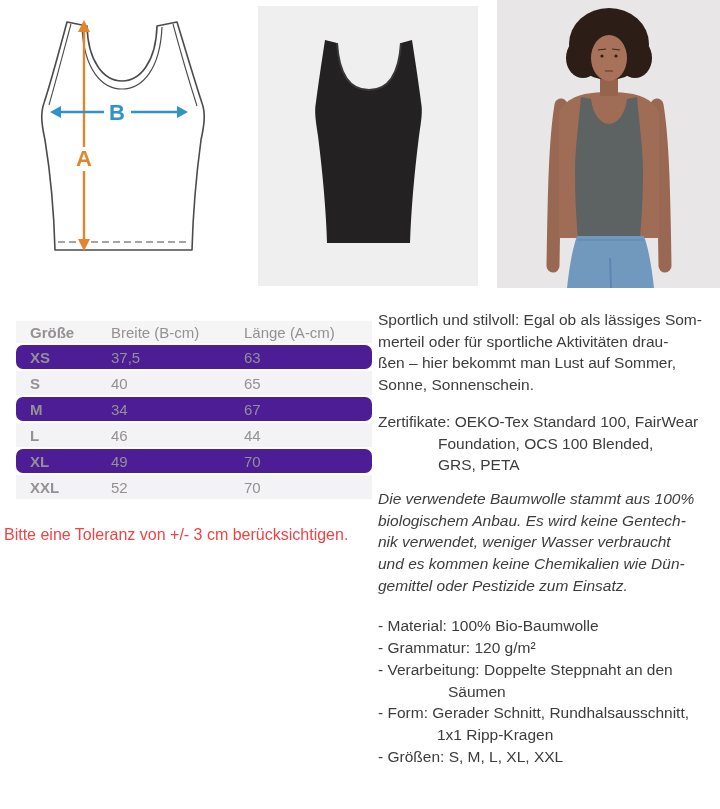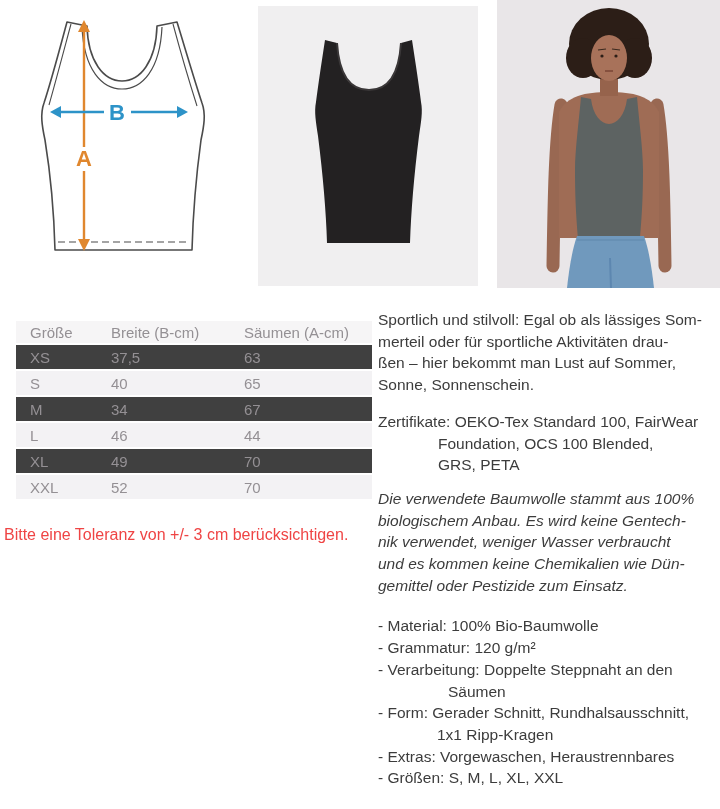"Größe" .c1 { font-weight: none -> bold }
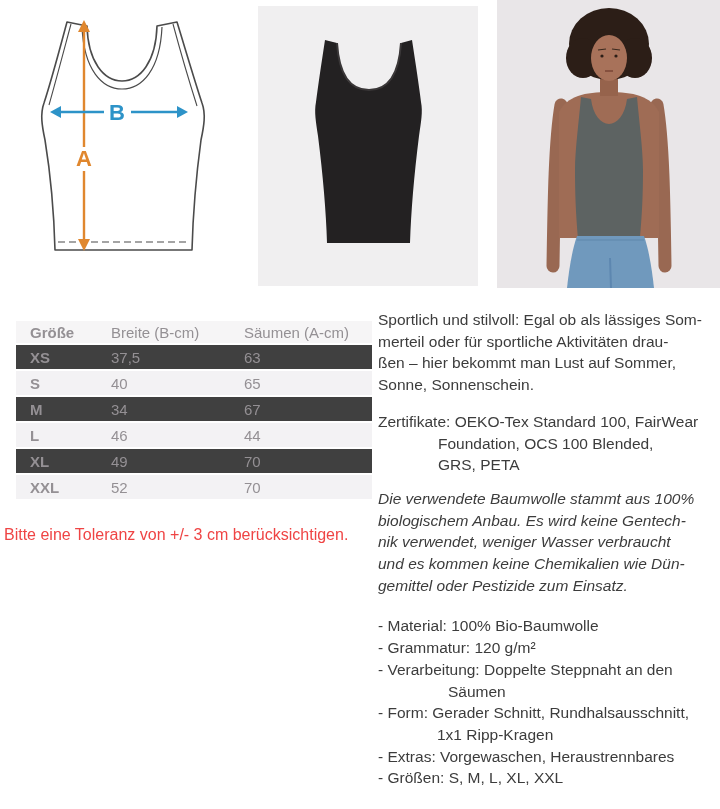"Säumen (A-cm)" div.c3 { text: Säumen -> Länge }
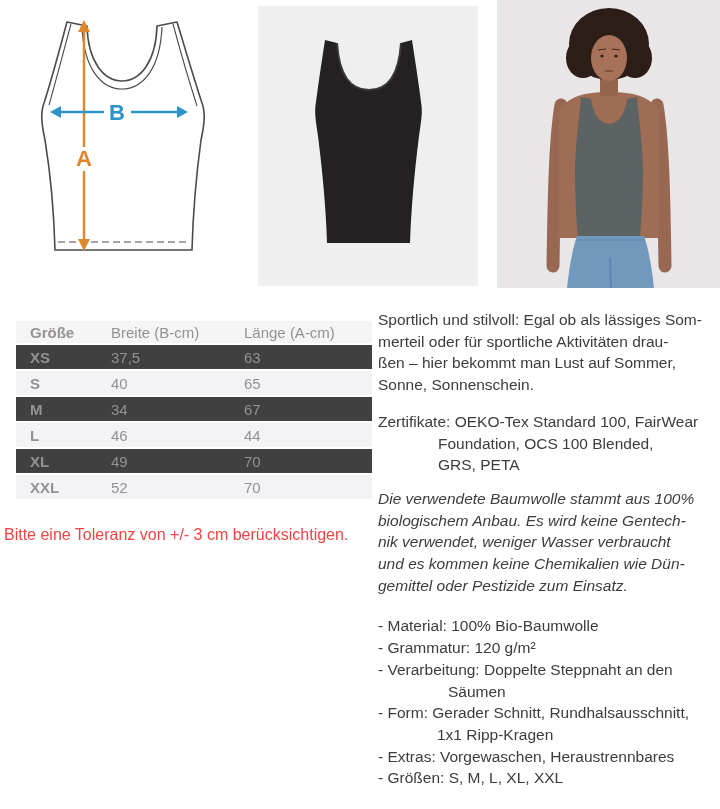"XS" .row-odd { background: #404040 -> #4c1d95; border-radius: none -> 7px }
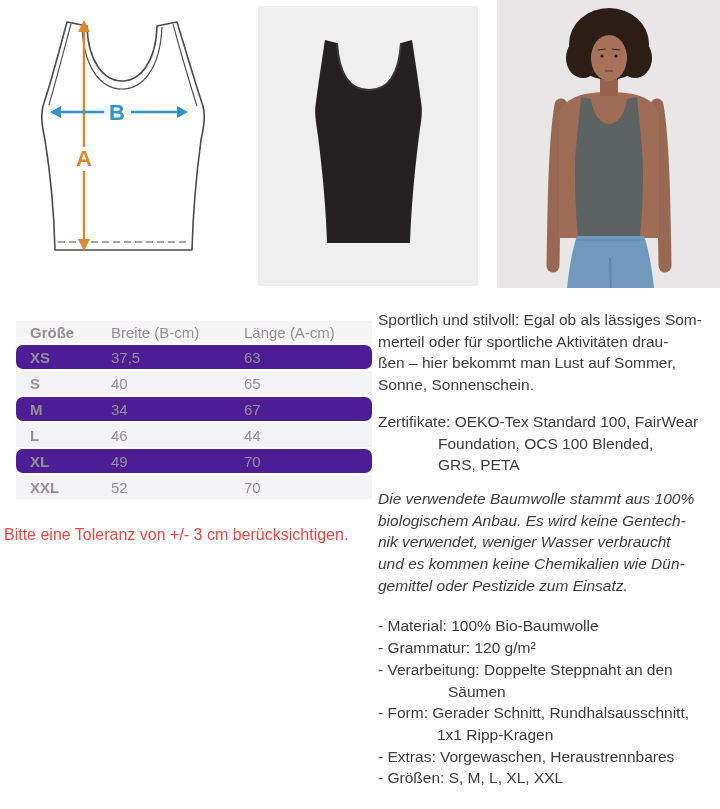"- Extras: Vorgewaschen, Heraustrennbares" div { html: <div>- Extras: Vorgewaschen, Heraustrennbares</div> -> none }
